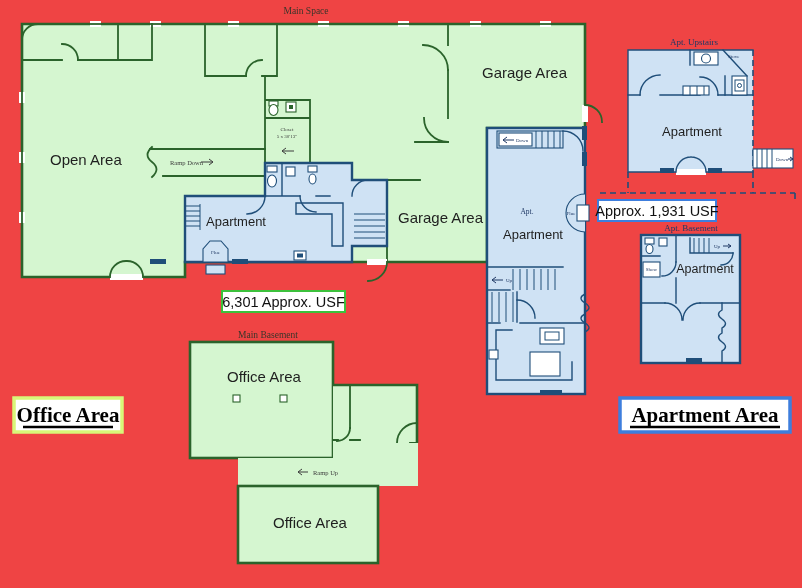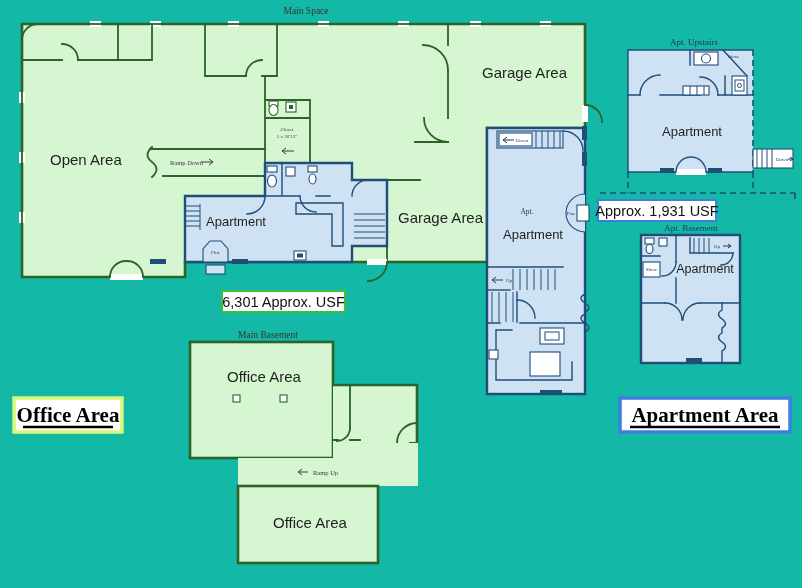"Main Space" .stage { background: #14b8a6 -> #ef4444 }
